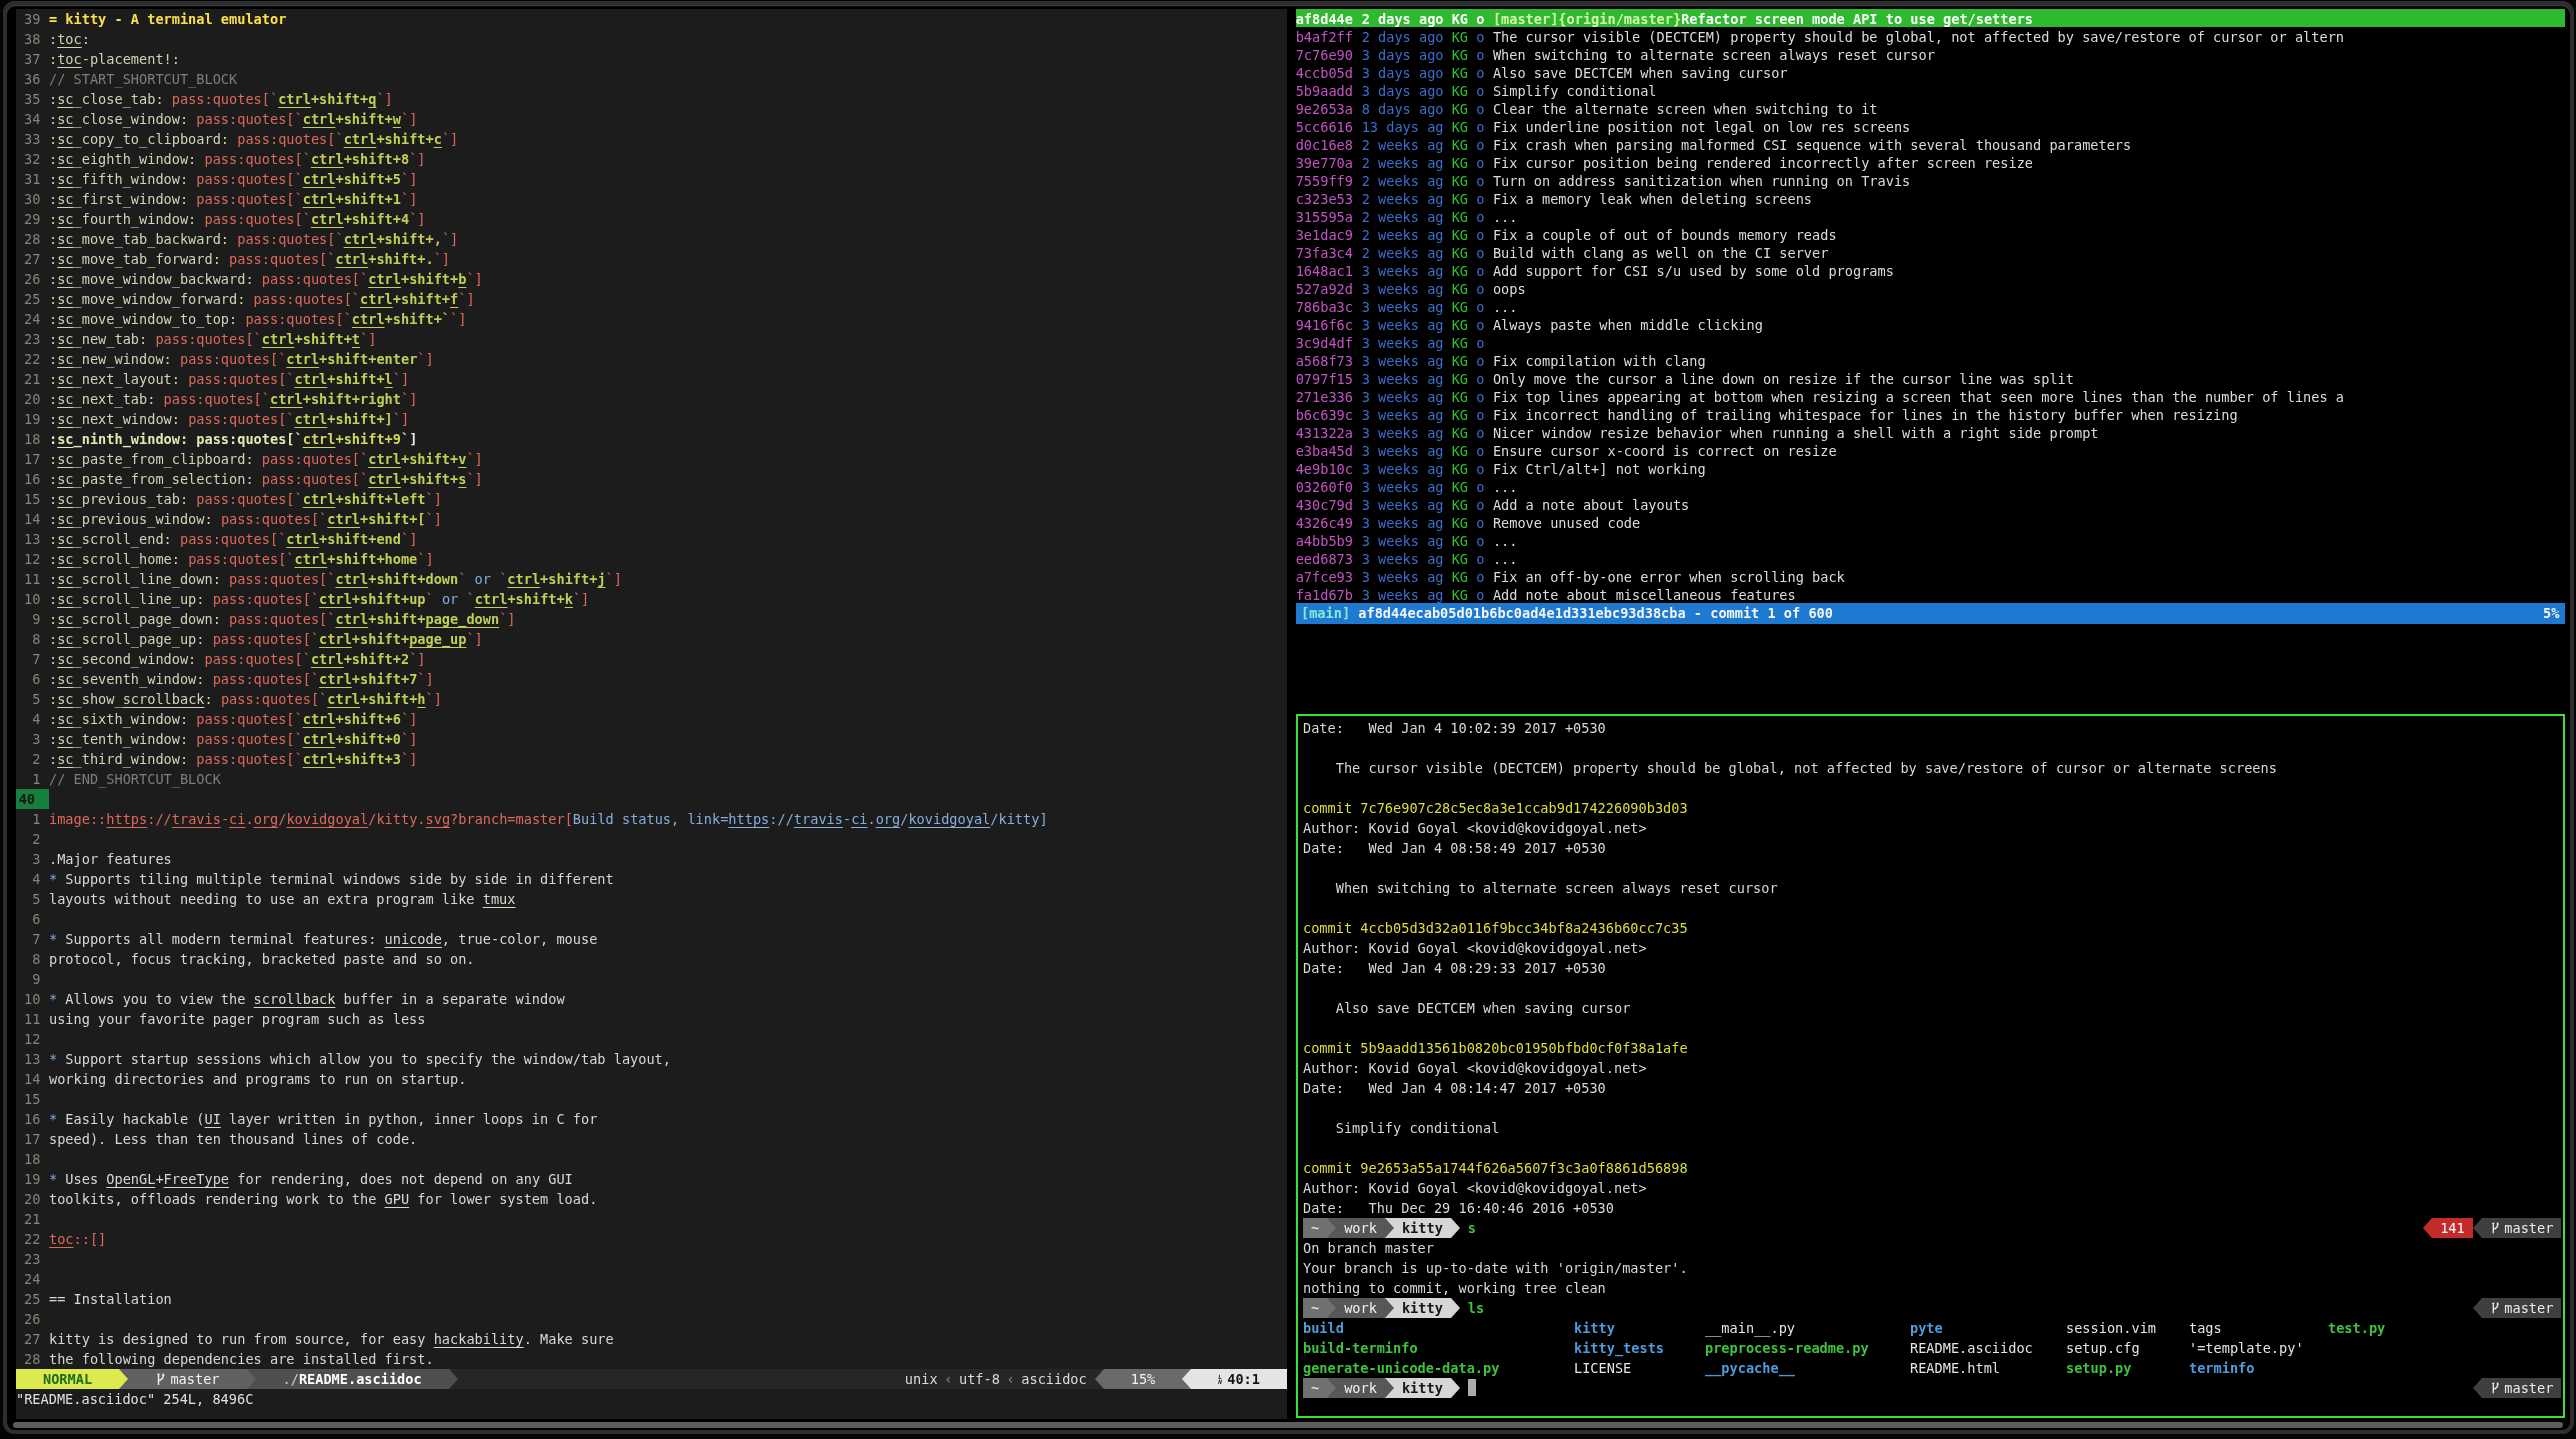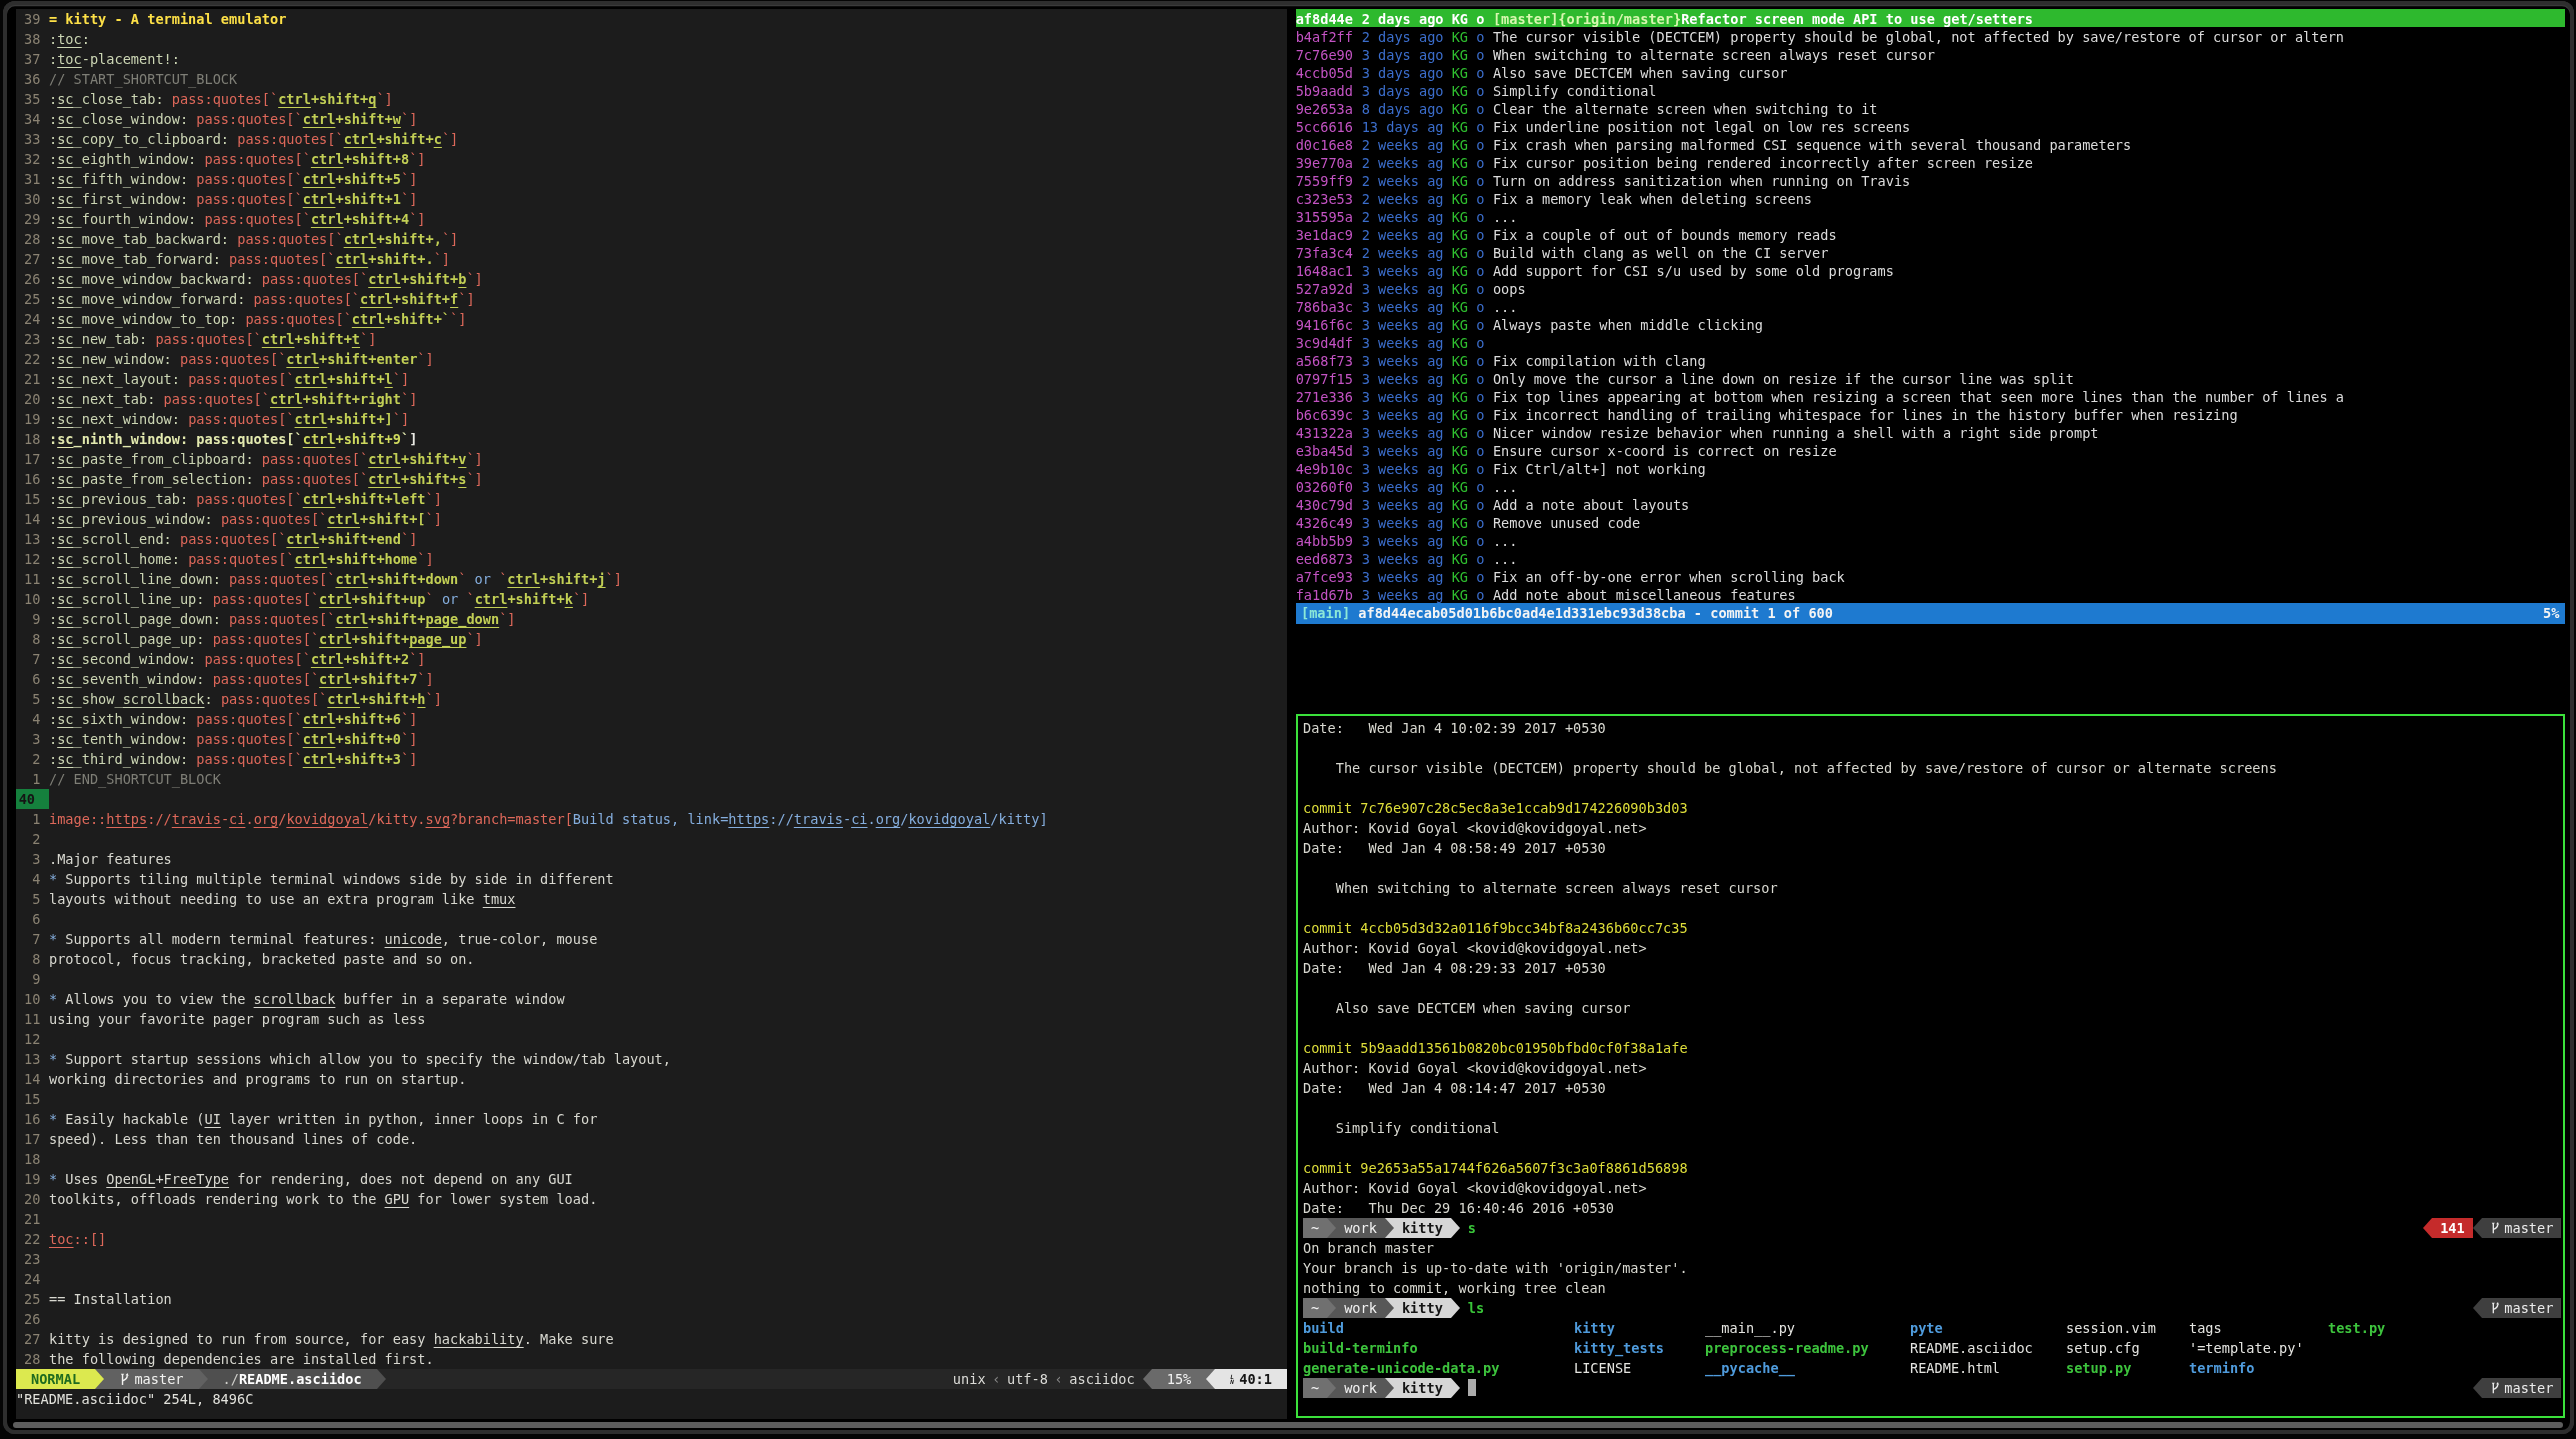"141" .p-code { font-weight: bold -> normal }
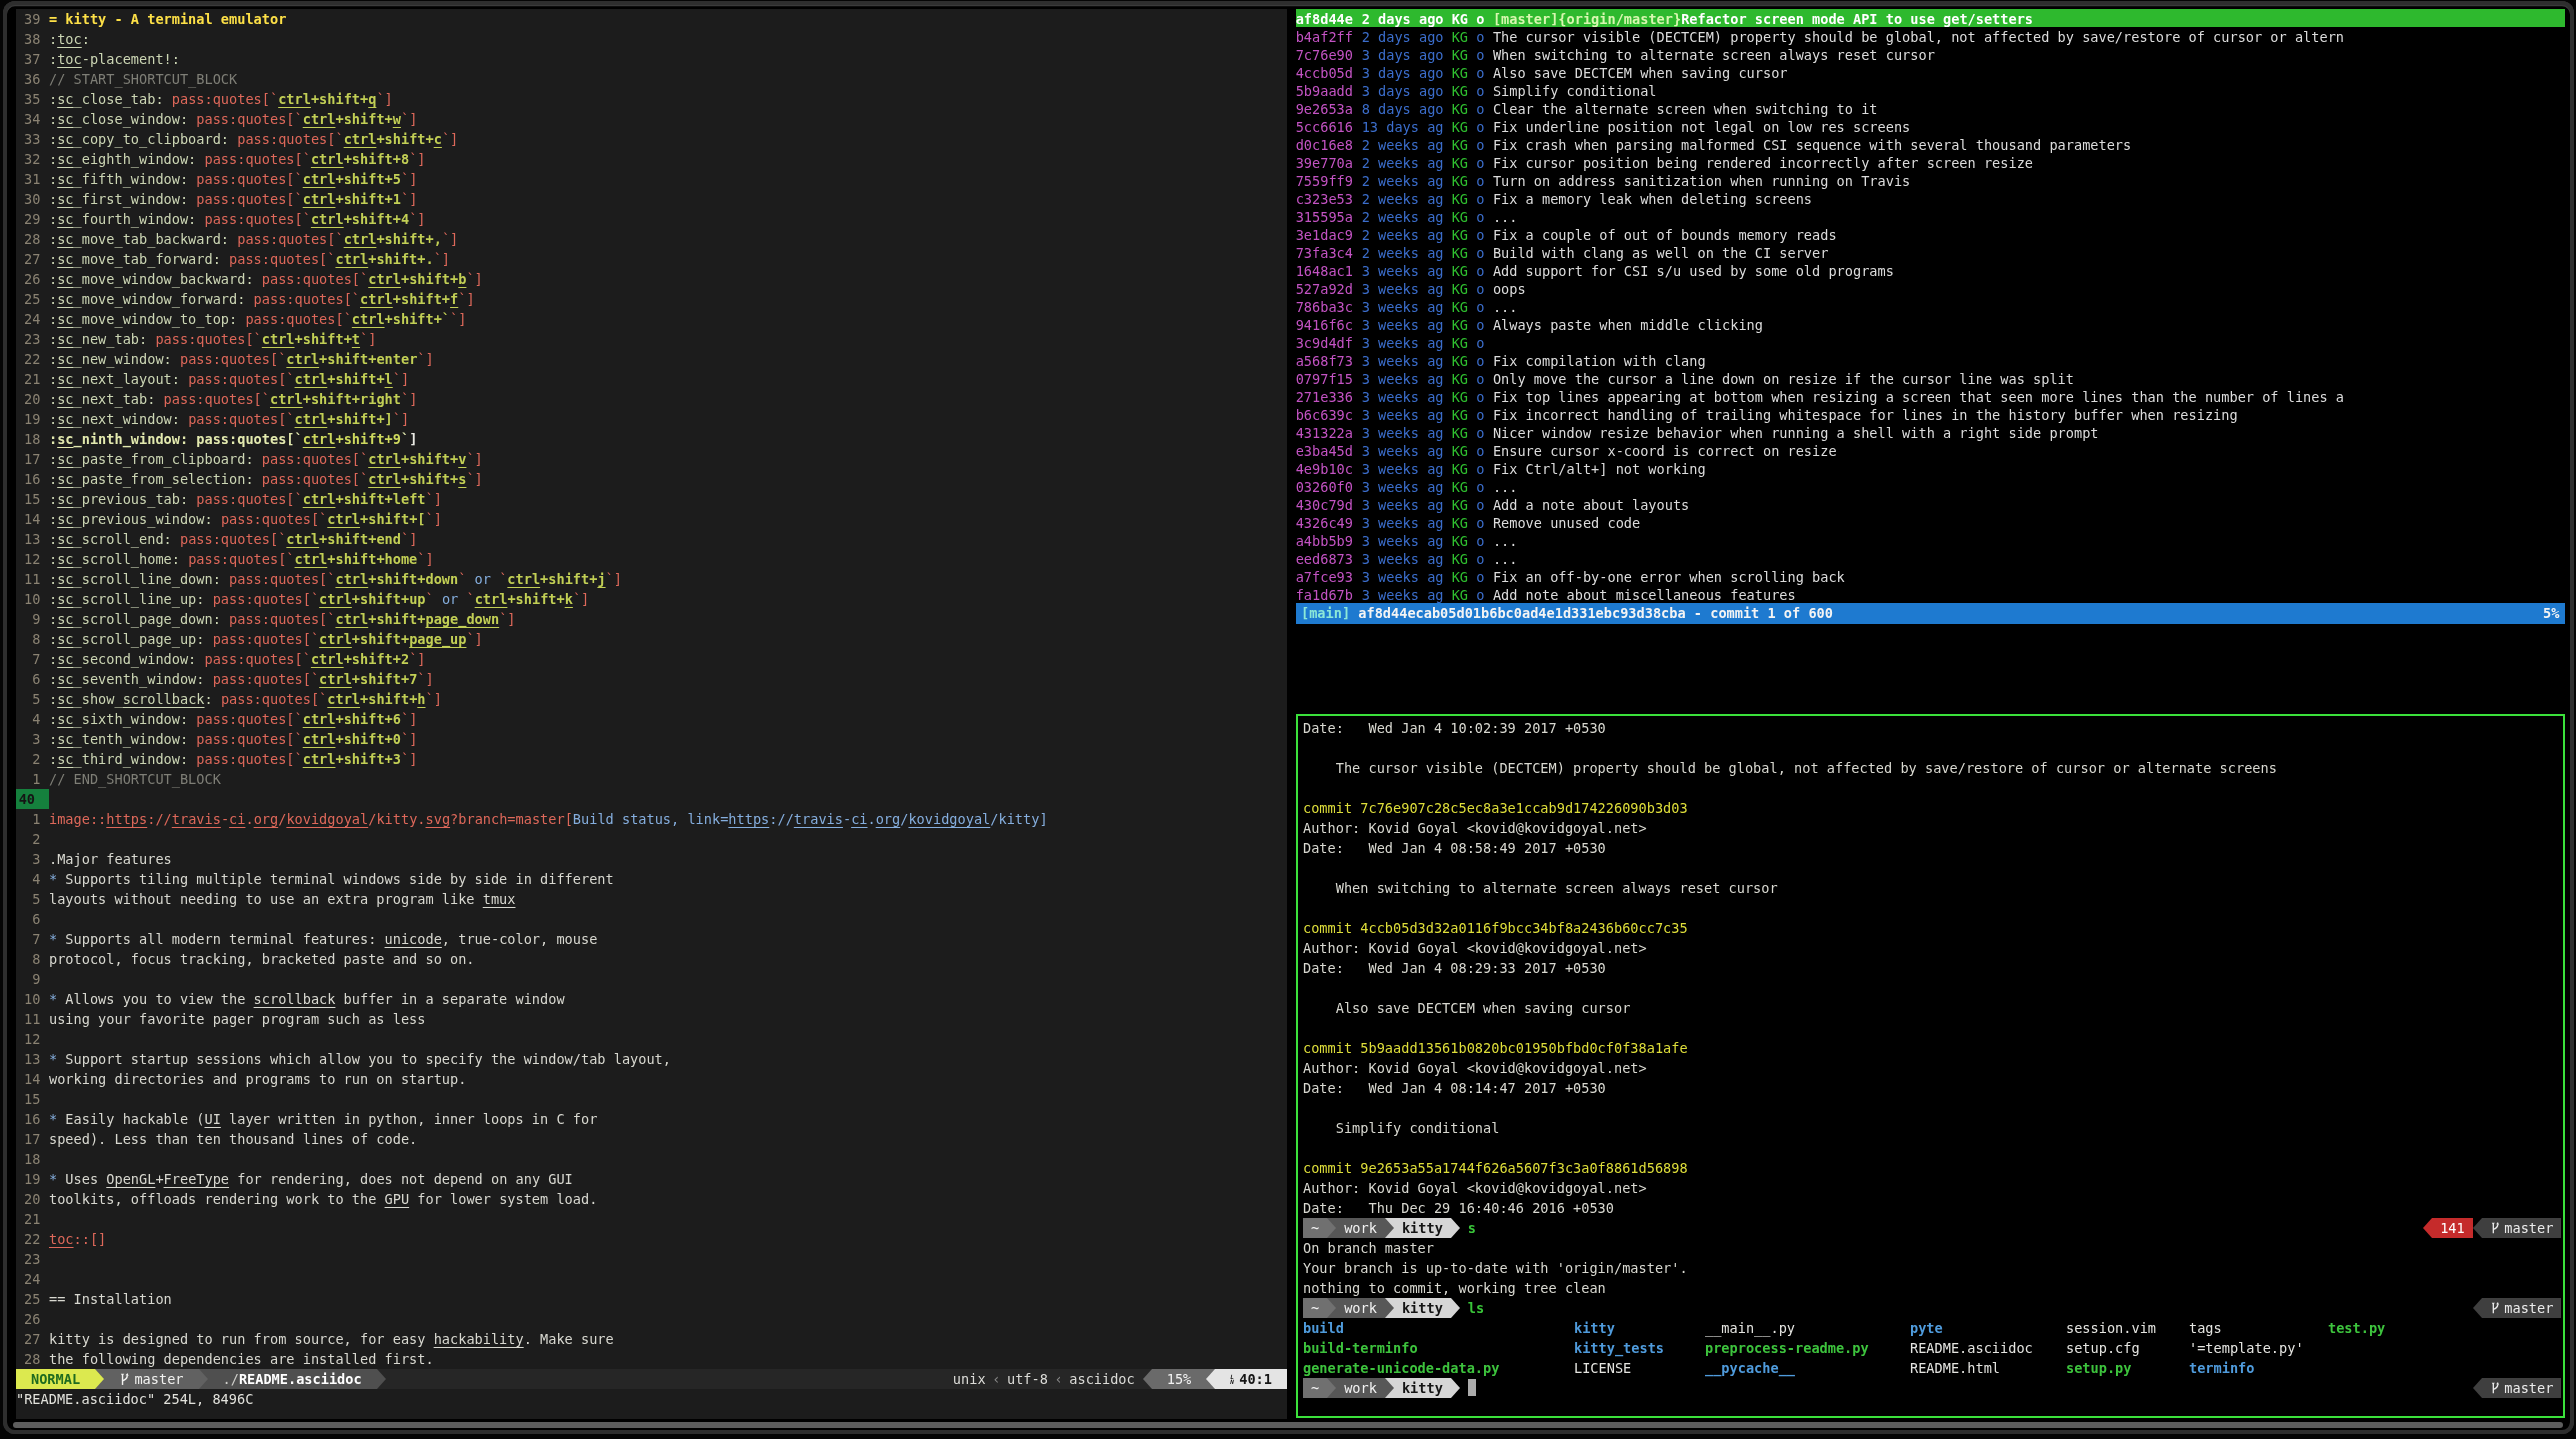"NORMAL" .seg { padding: 0 15px -> 0 27px }
